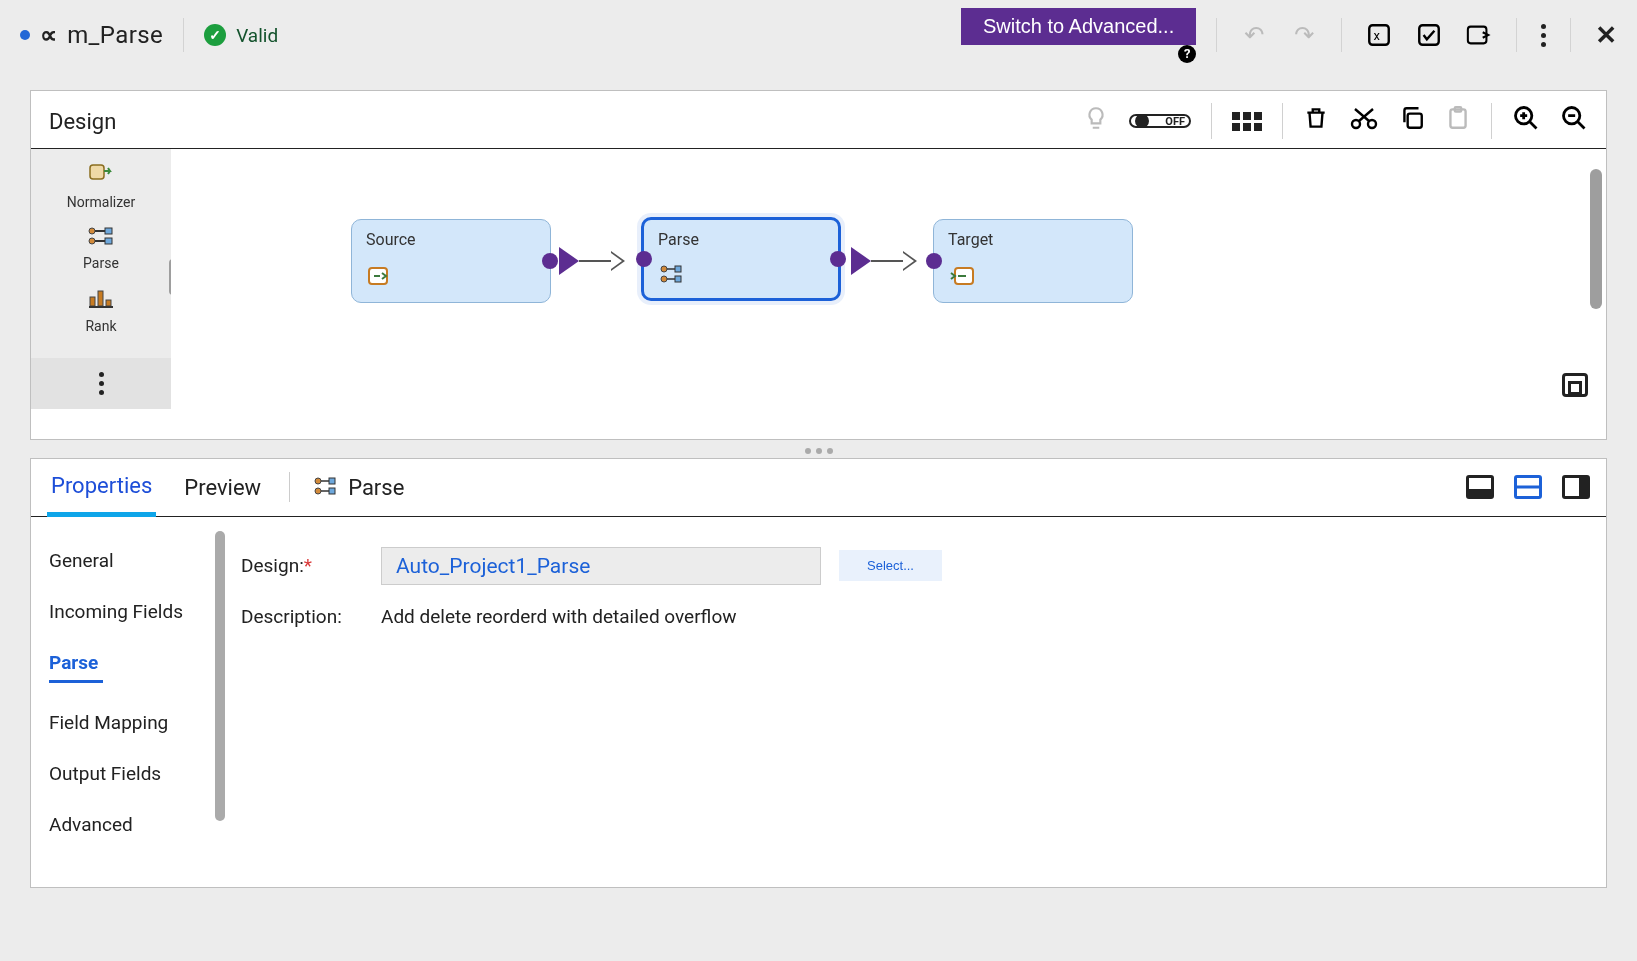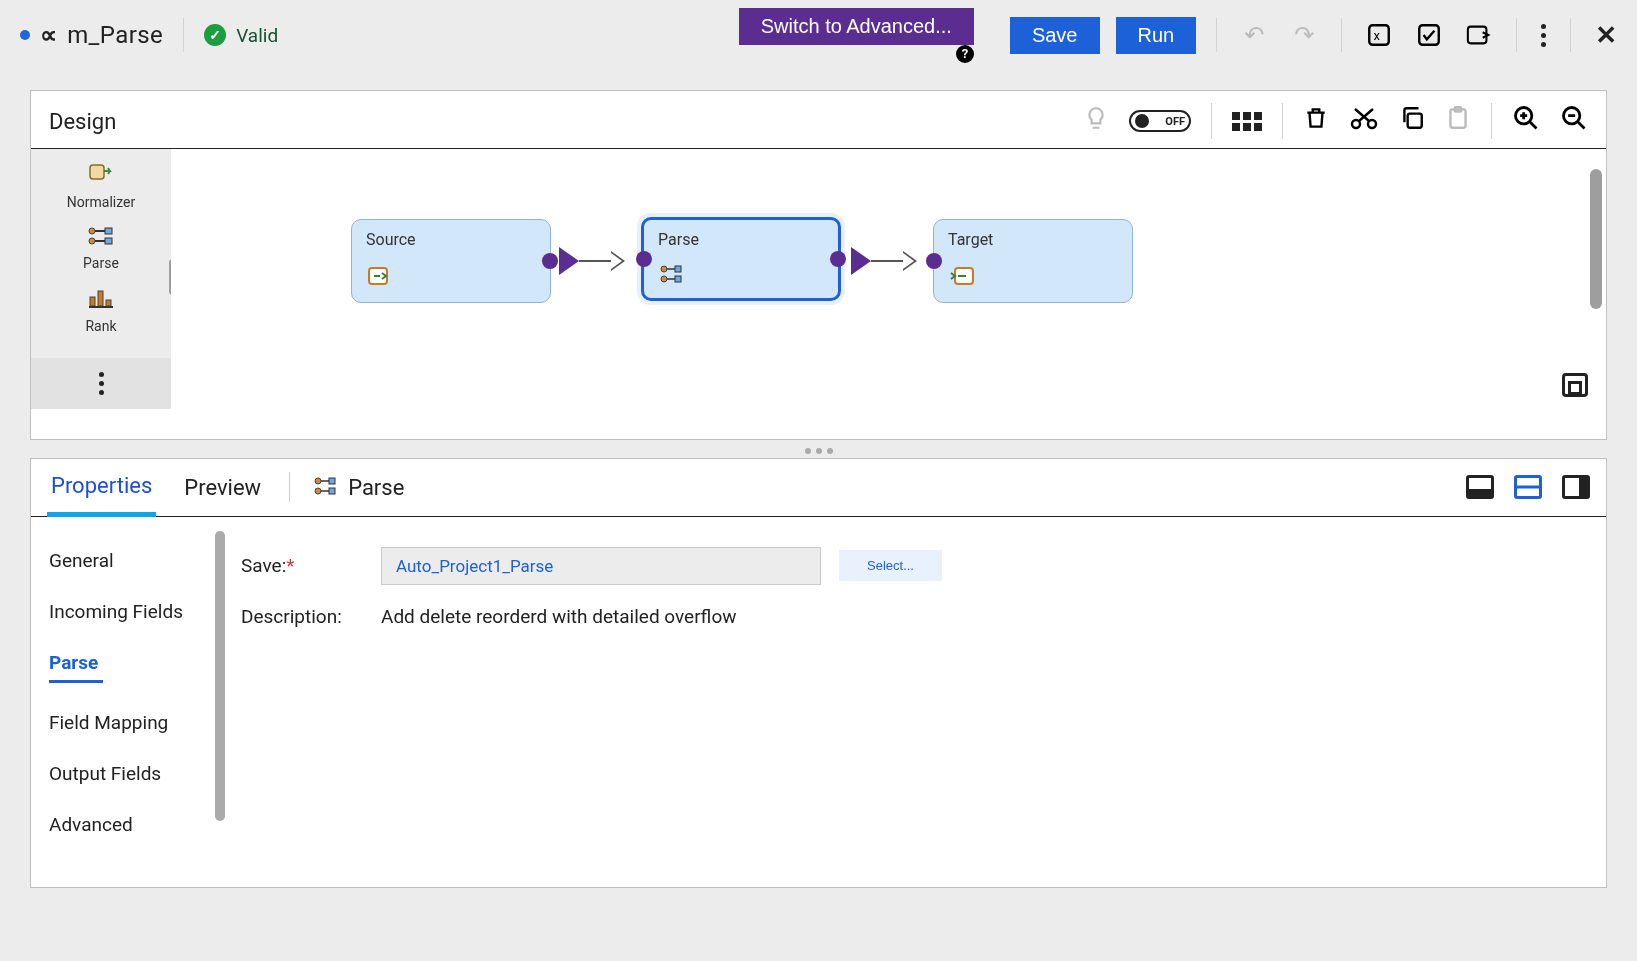"Save" div.btn-gap { html: <div> <button>Save</button> <button>Run</button> </div> -> none }
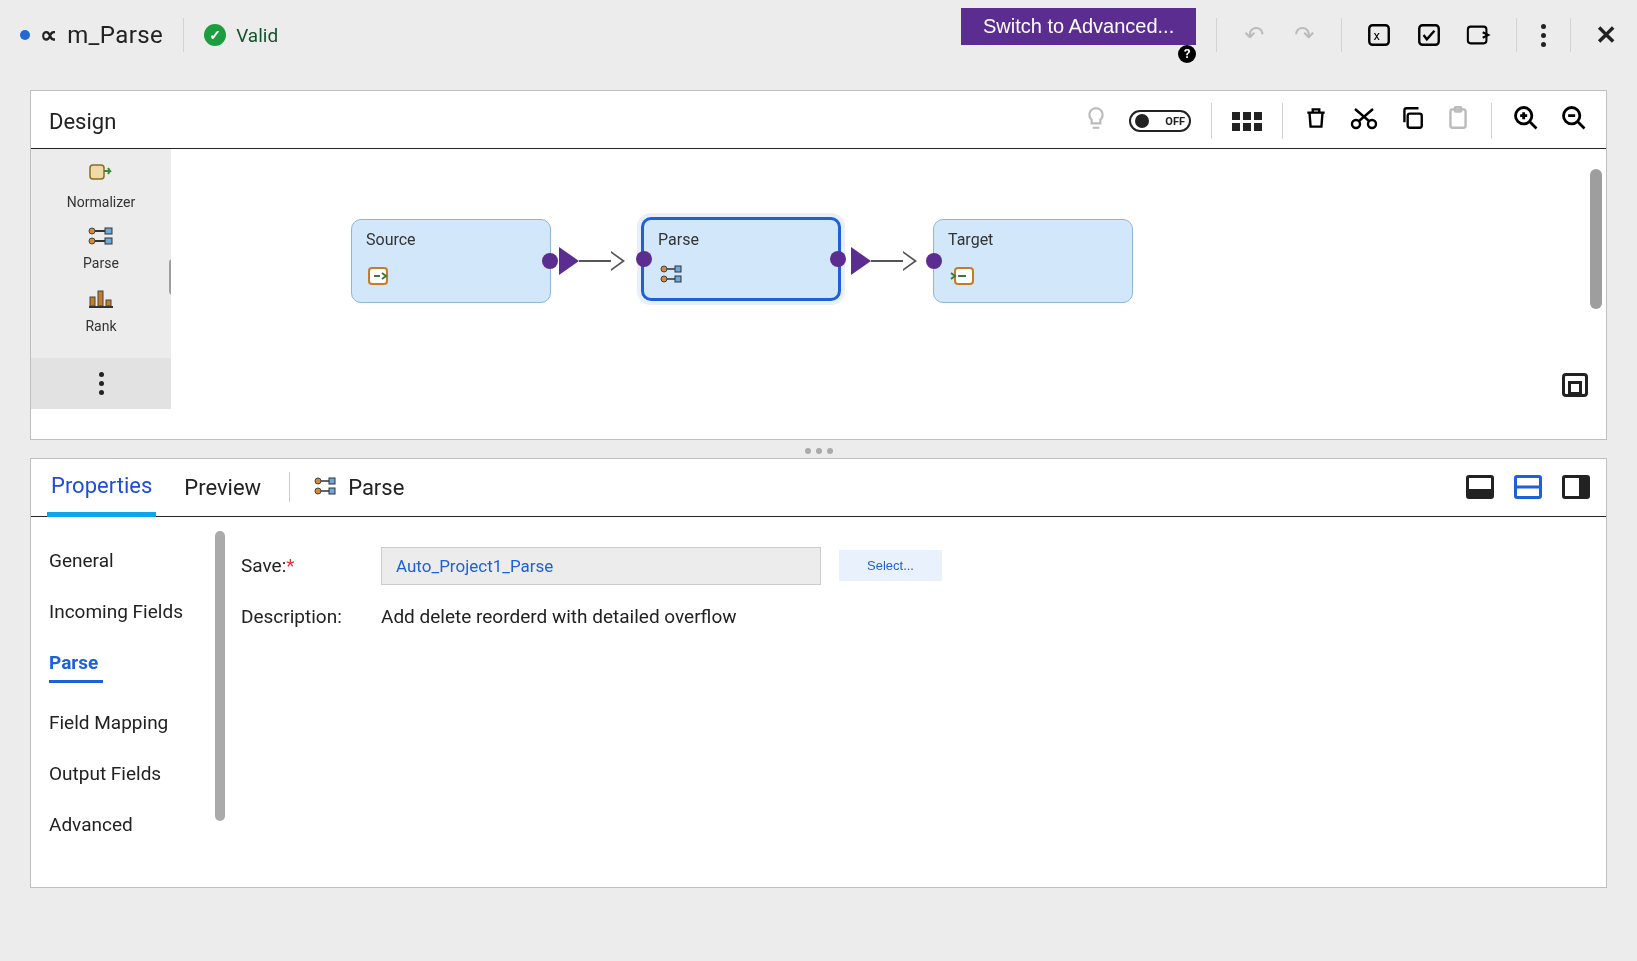"OFF" .toggle-off { height: 22px -> 14px }
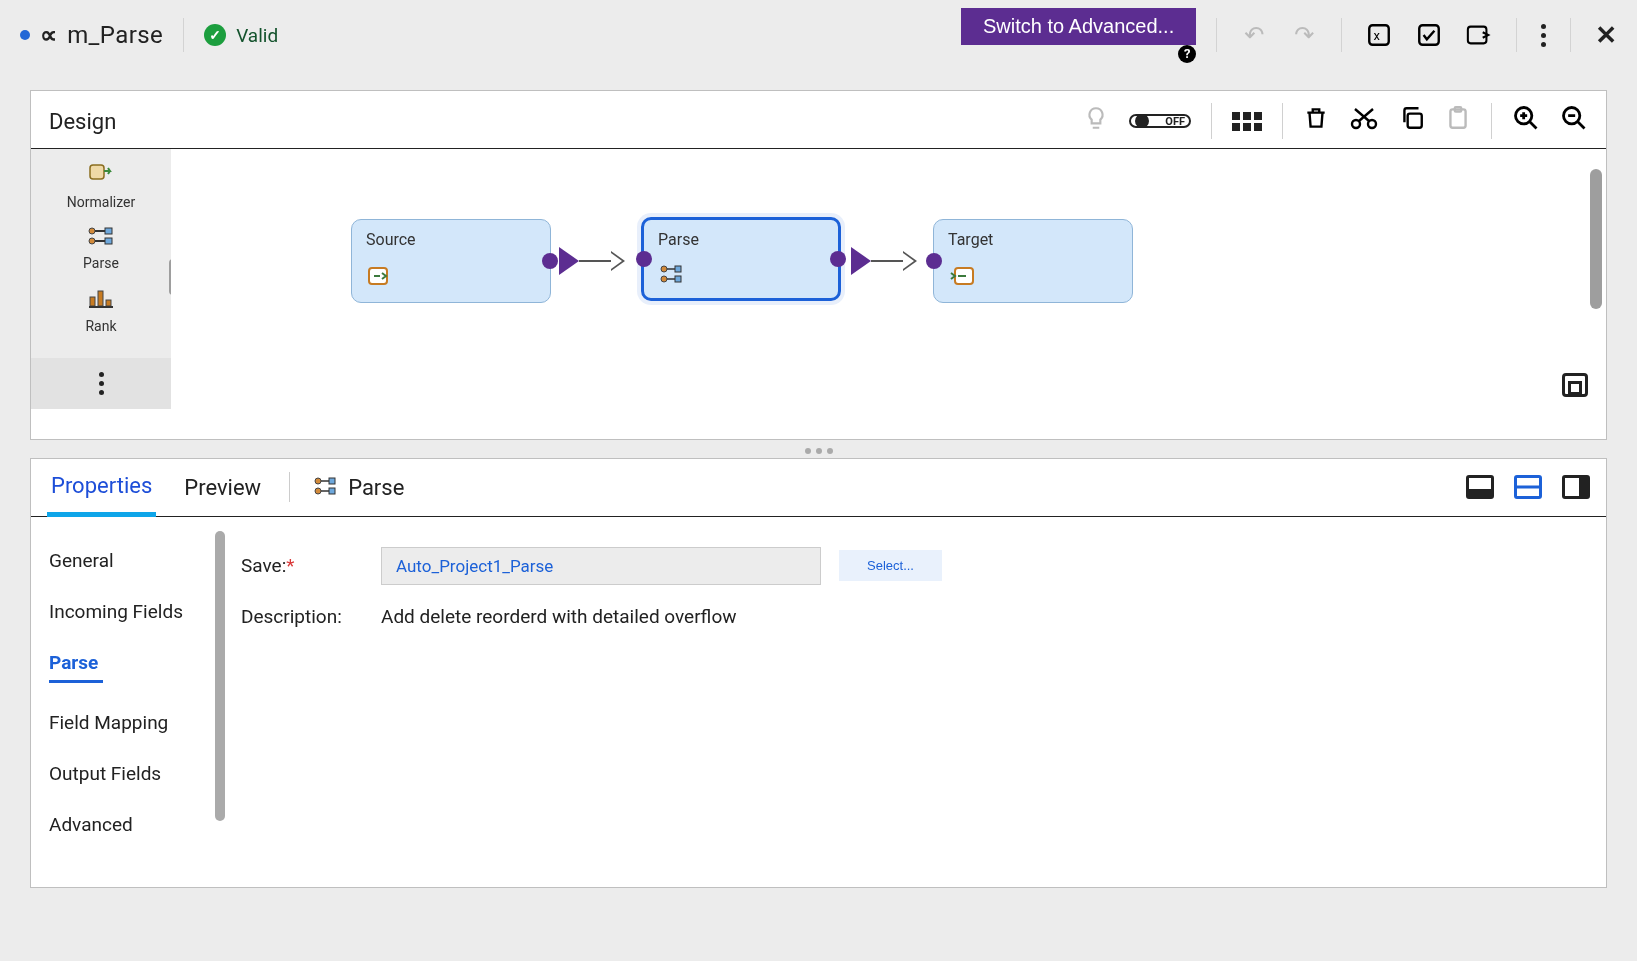"Save:" span { text: Save -> Design }
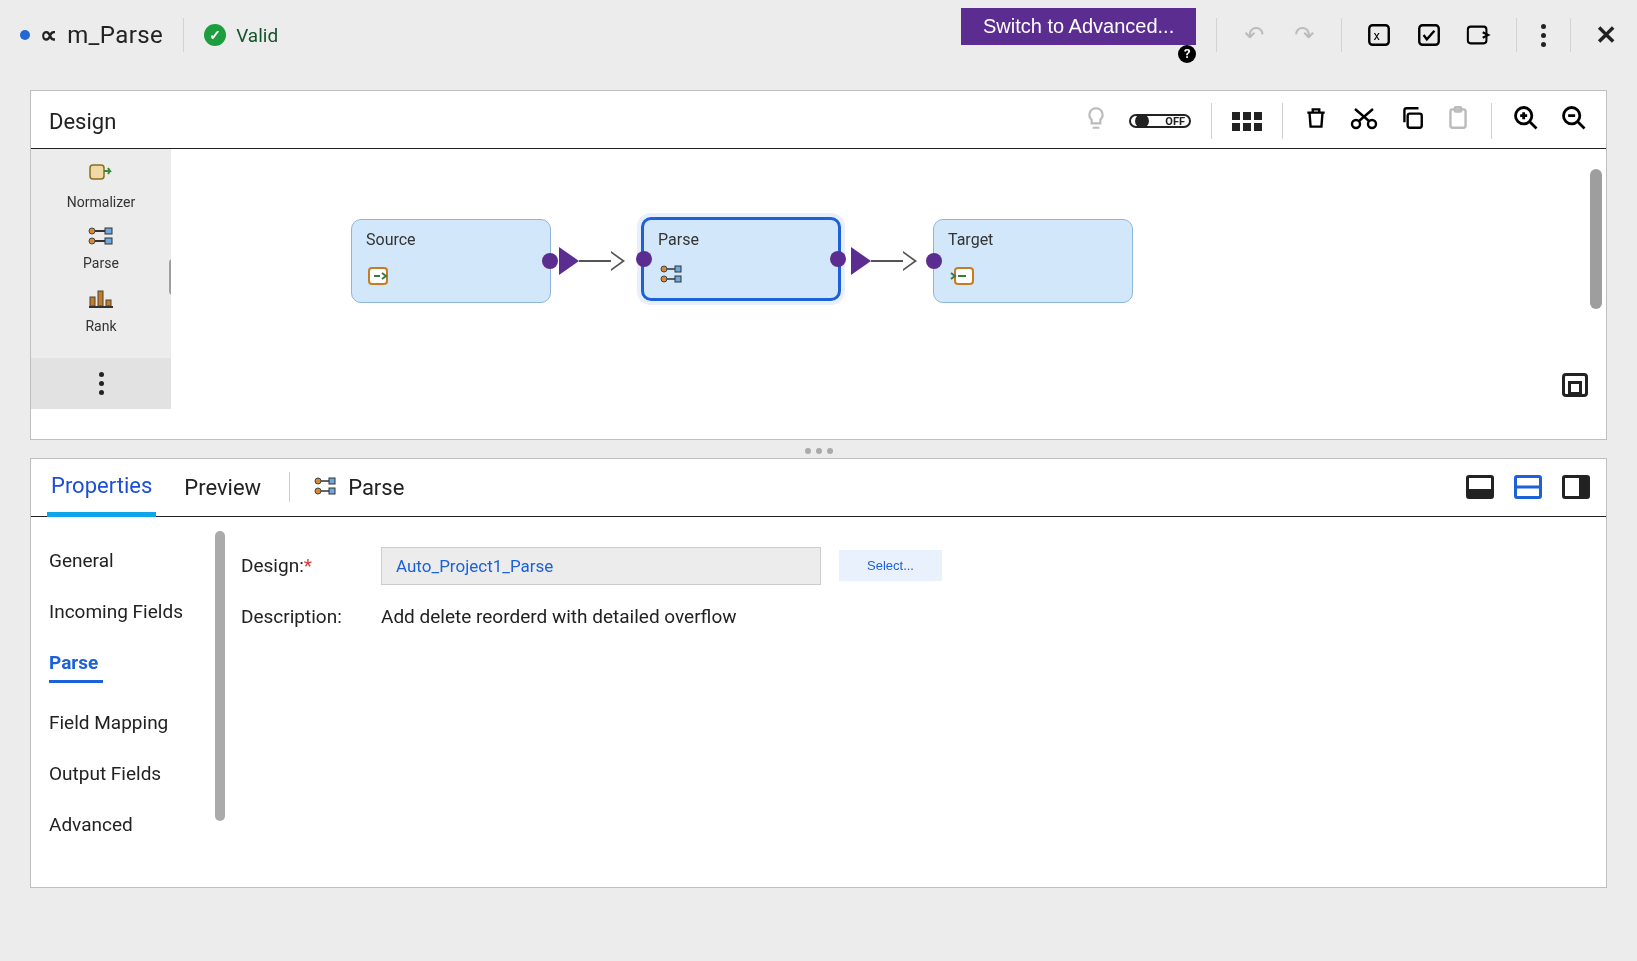"Auto_Project1_Parse" .input-readonly { font-size: 17px -> 21px }
